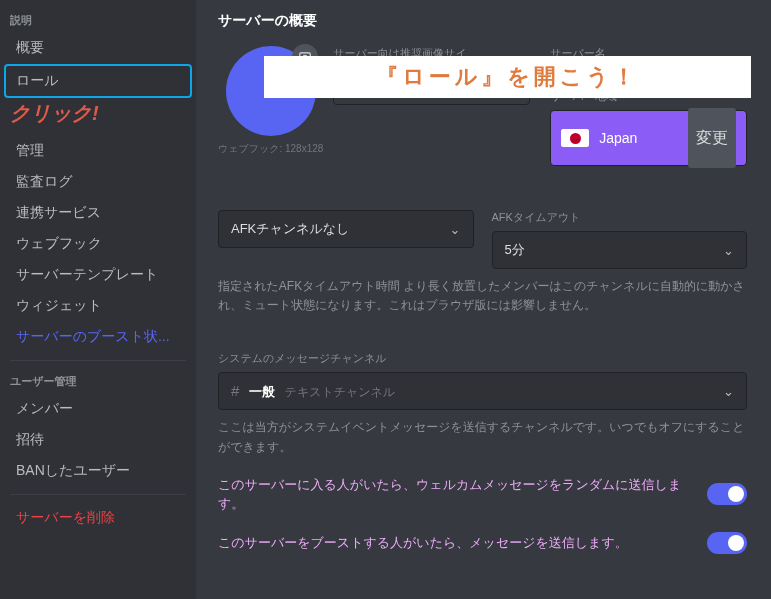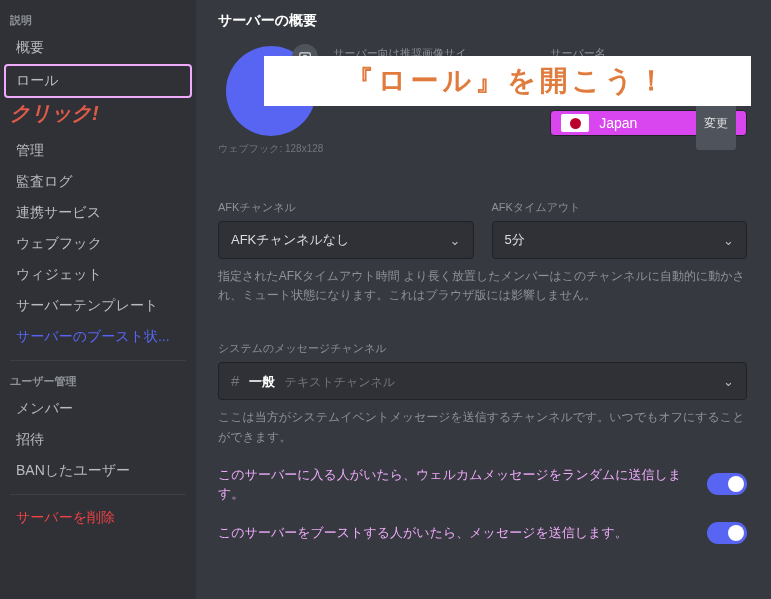"ロール" .sidebar-item.highlight { border: 2px solid #f0abfc -> 2px solid #0ea5e9 }
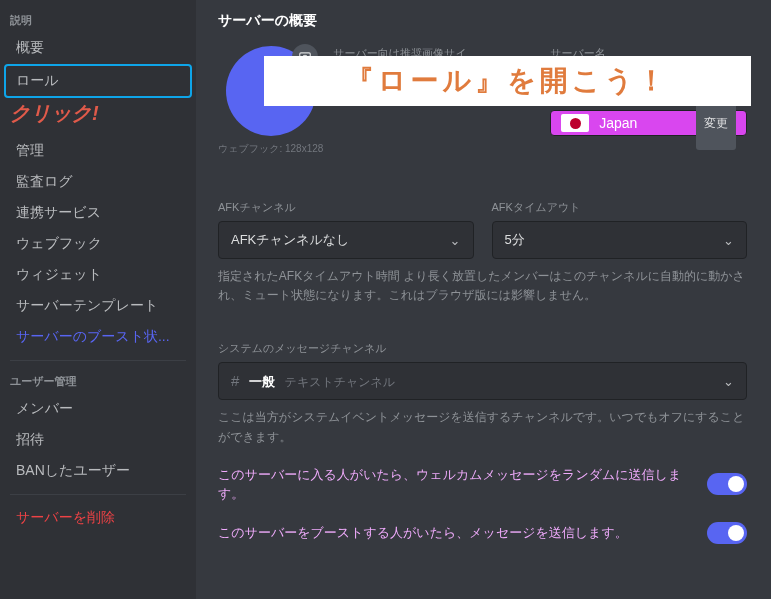"『ロール』を開こう！" .overlay { font-size: 28px -> 22px }
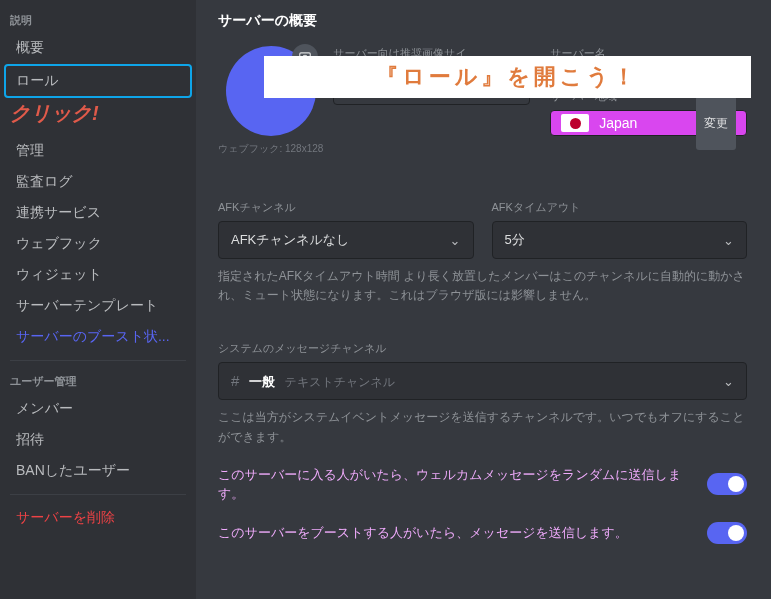"Japan" .region-select { background: #d946ef -> #8b5cf6; height: 26px -> 56px }
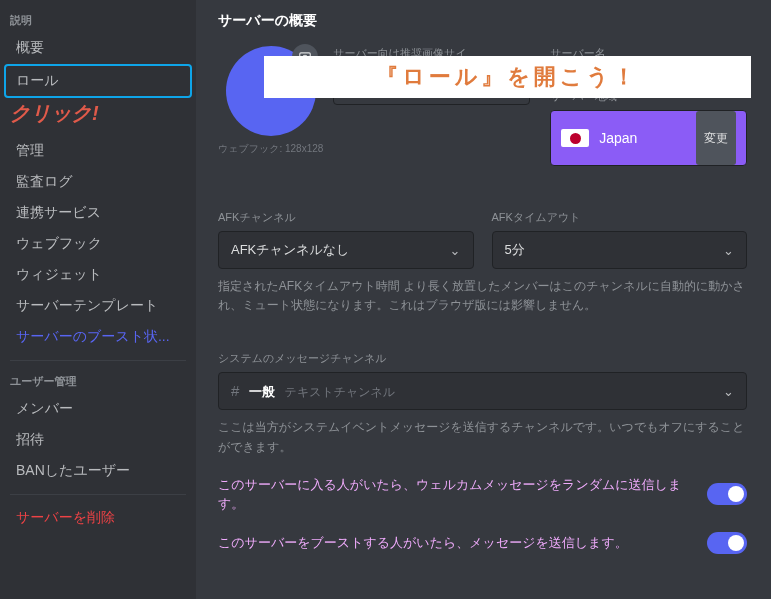"変更" .change-btn { font-size: 12px -> 16px }
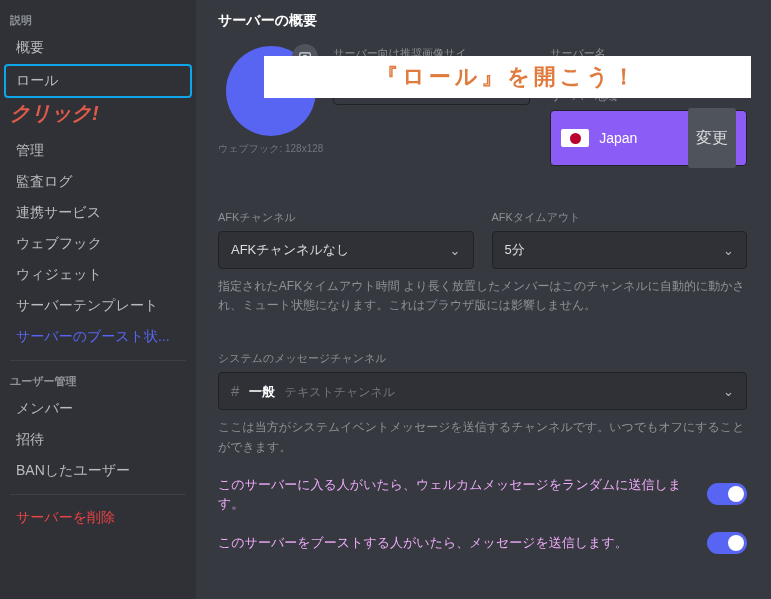"AFKチャンネル" div.field-label { html: <div>AFKチャンネル</div> -> none }
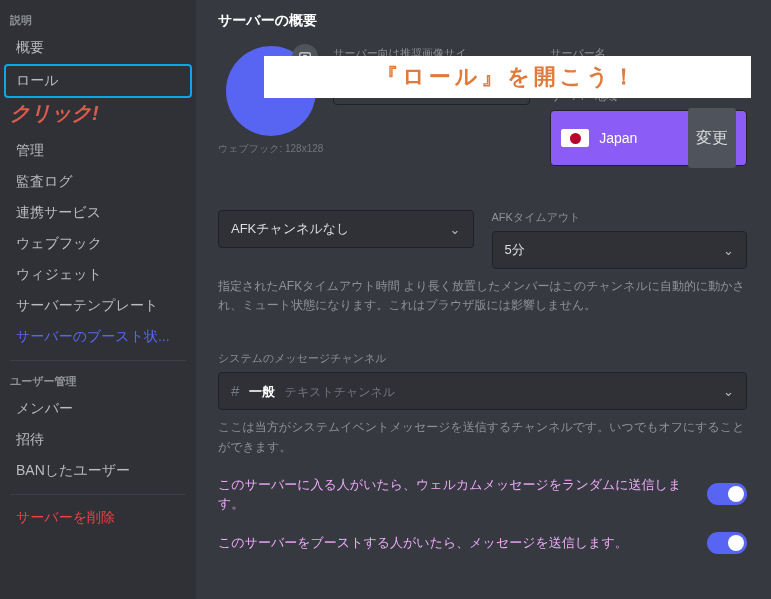"ウィジェット" div.sidebar-item { order: before "サーバーテンプレート" -> after "サーバーテンプレート" }
